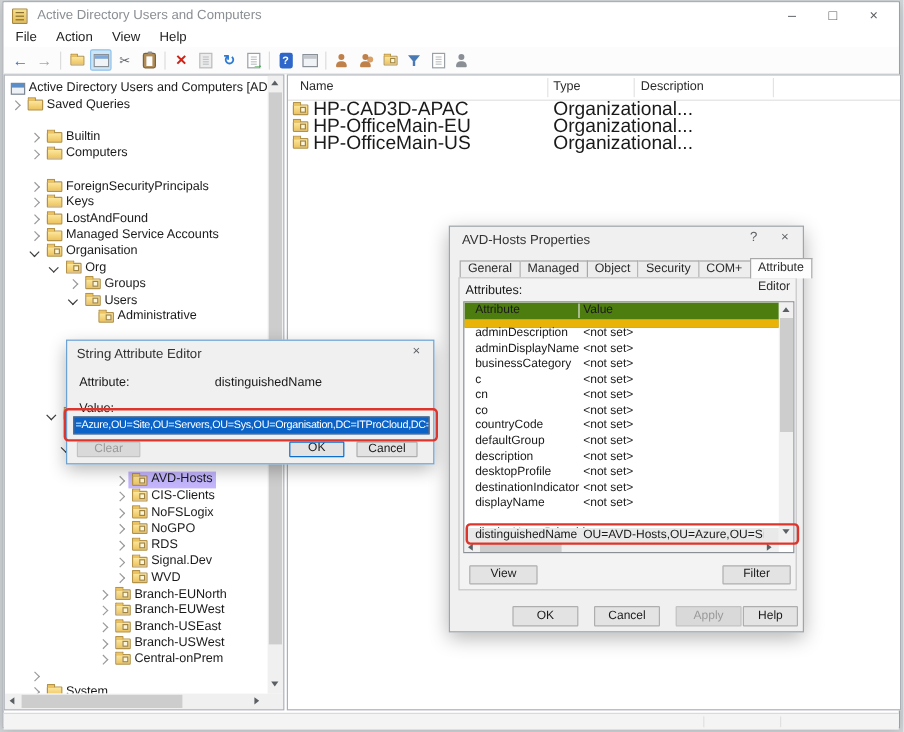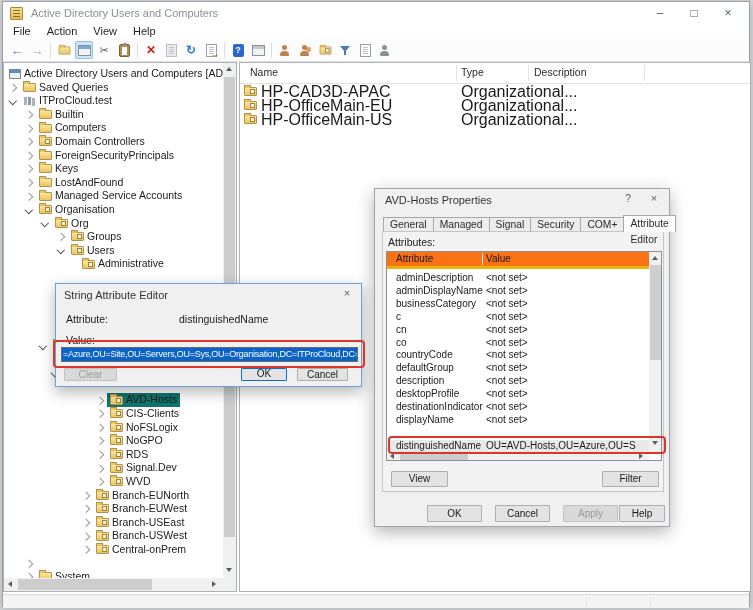"ITProCloud.test" div.trow { html: <div> <span></span> <span> <span></span> <span>ITProCloud.test</span> </span> </div> -> none }
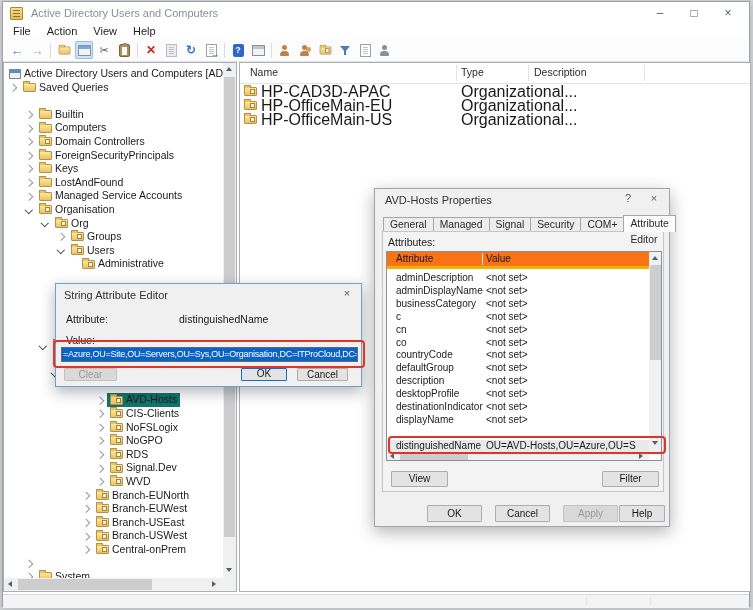"Domain Controllers" div.trow { html: <div> <span></span> <span> <span></span> <span>Domain Controllers</span> </span> </div> -> none }
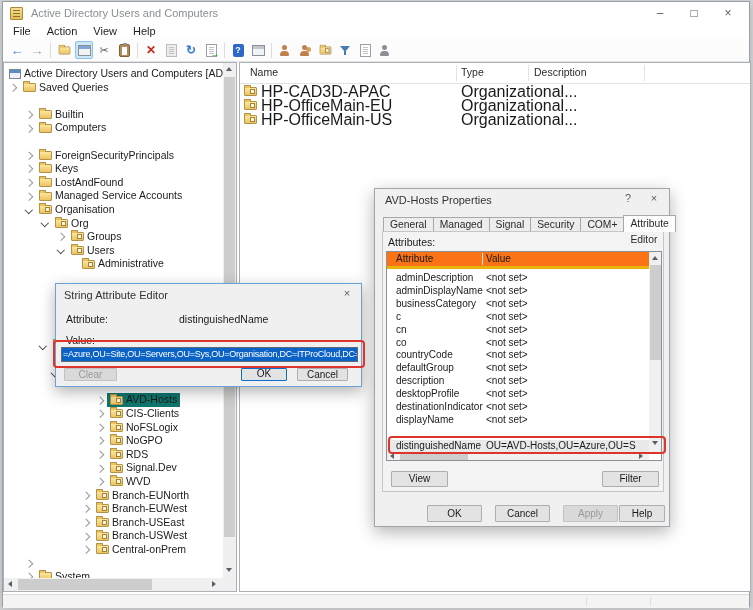"Signal" span.tab { text: Signal -> Object }
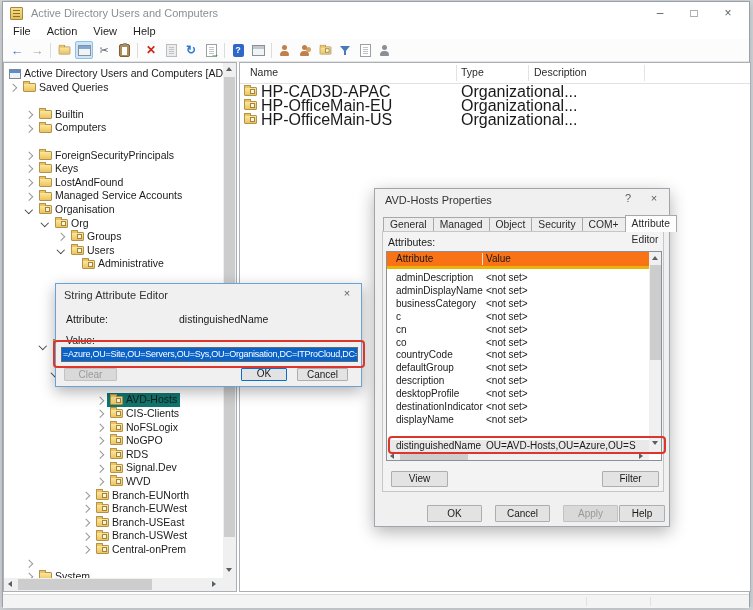"Attribute" .lv-h2 { background: #f97316 -> #4d7c0f; border-bottom: 3px solid #eab308 -> 7px solid #eab308 }
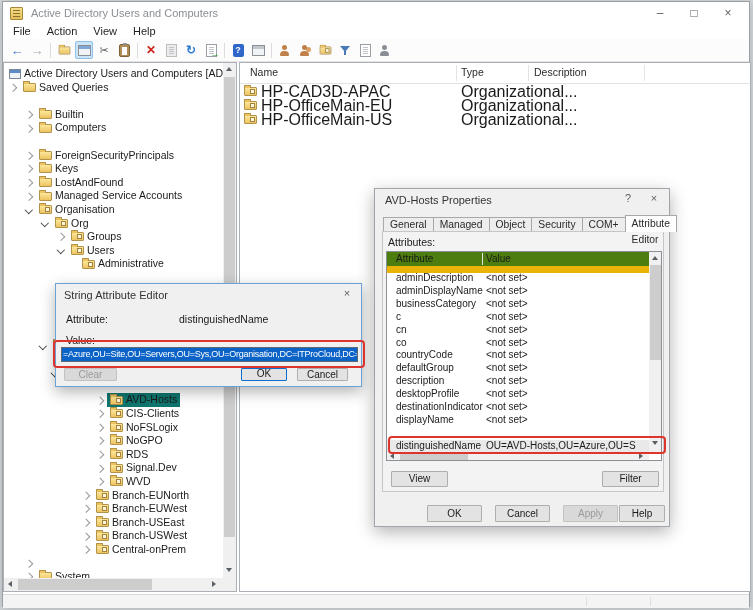"AVD-Hosts" .tgroup.selected { background: #0f766e -> #c4b5fd }
